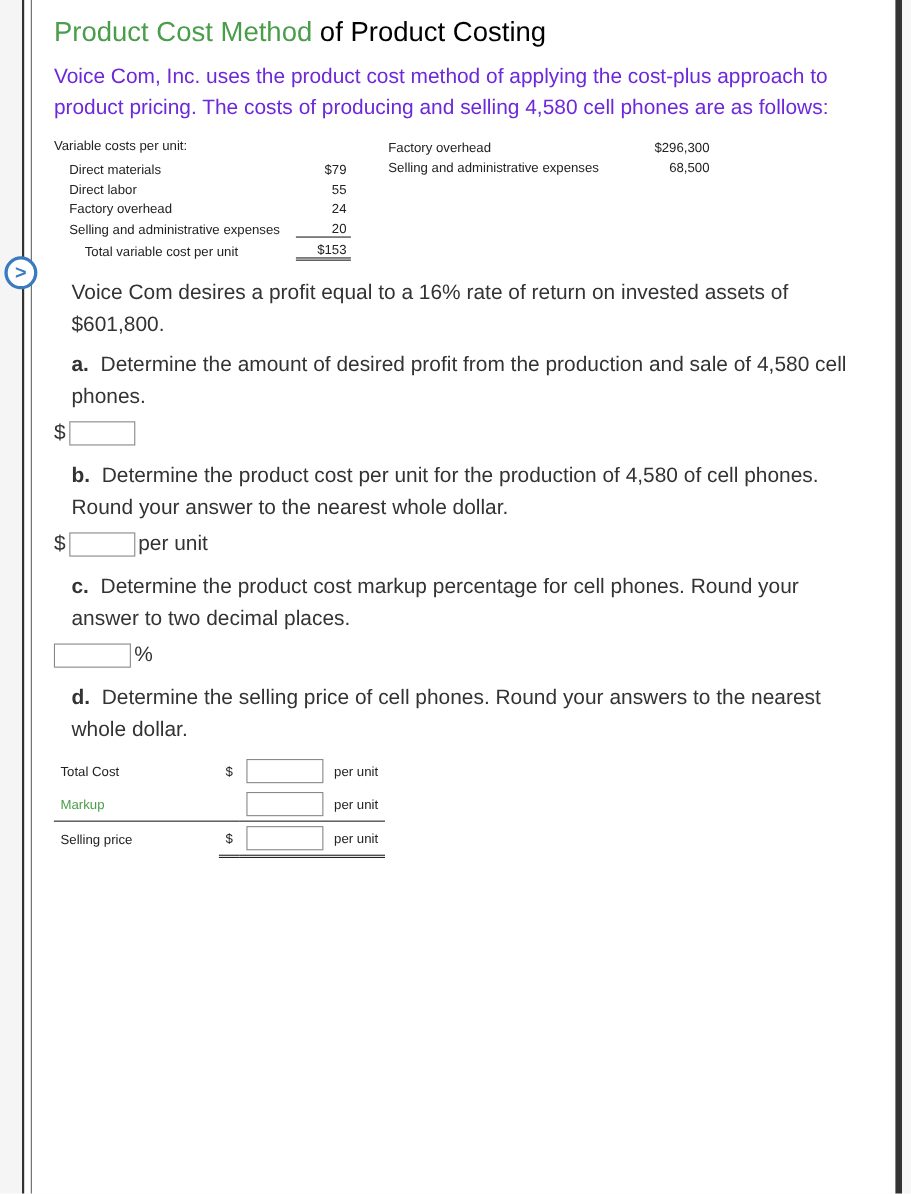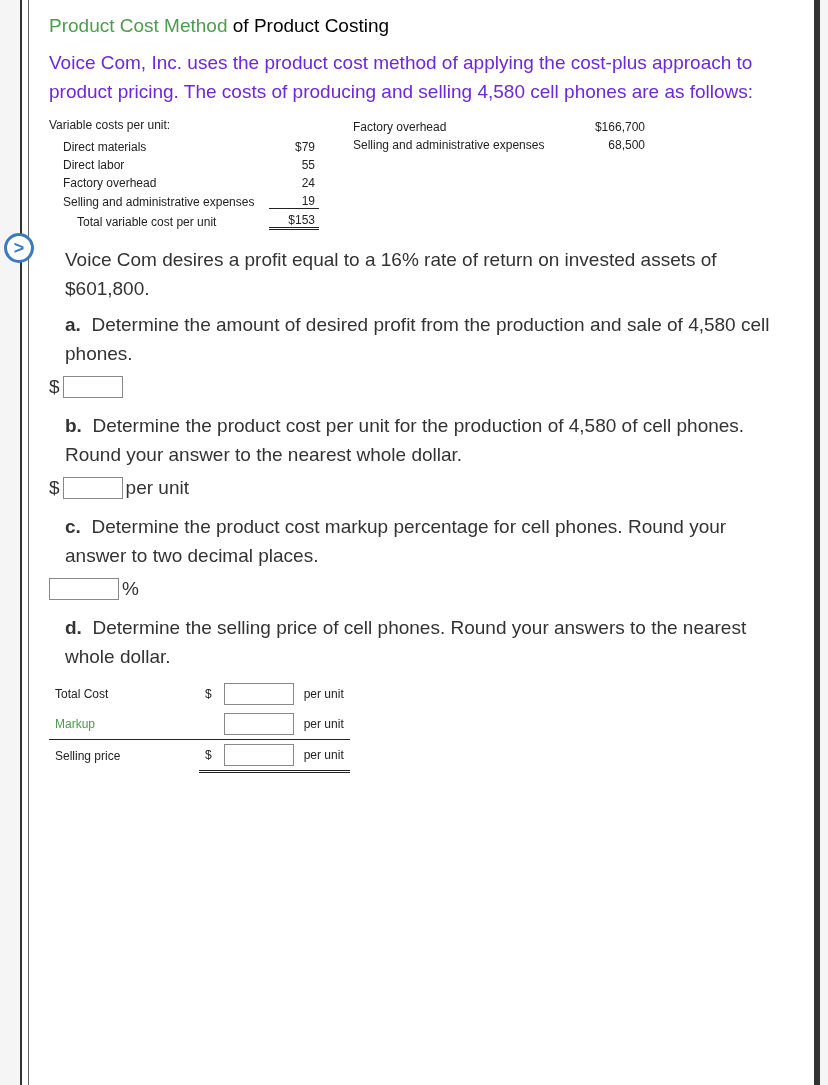"Product Cost Method of Product" .title-line { font-size: 19px -> 25px }
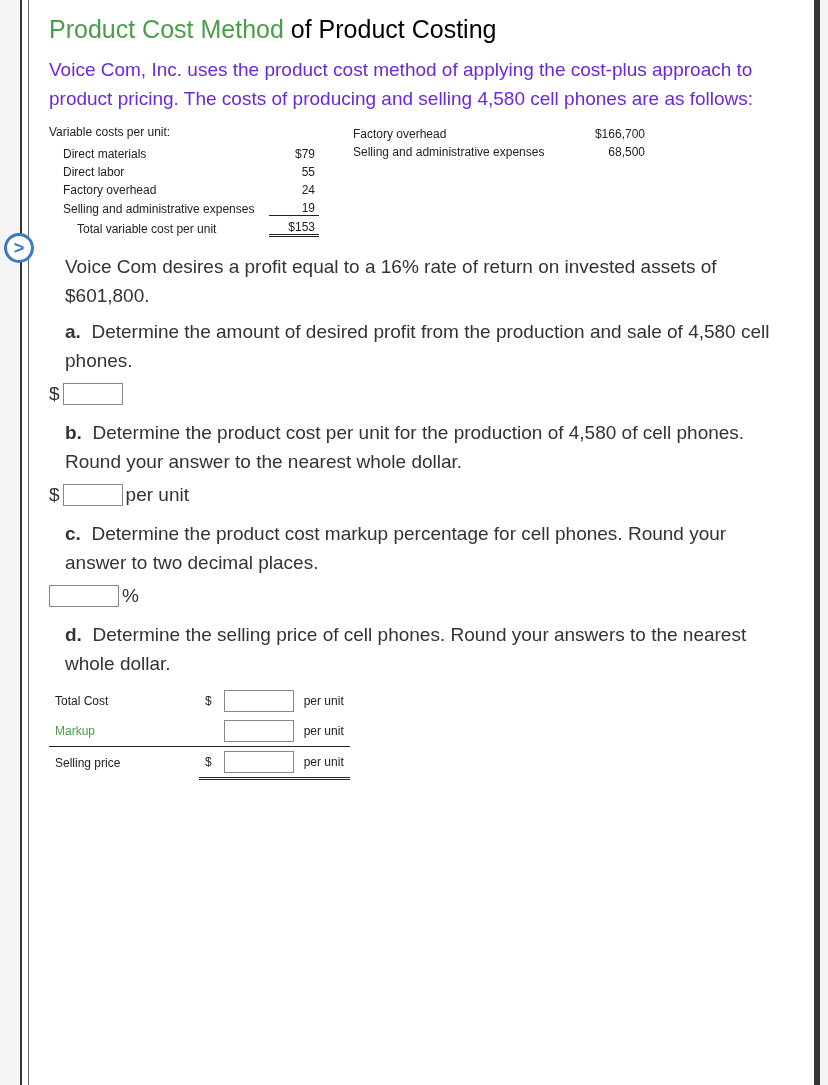"$166,700" div.val { text: $166,700 -> $296,300 }
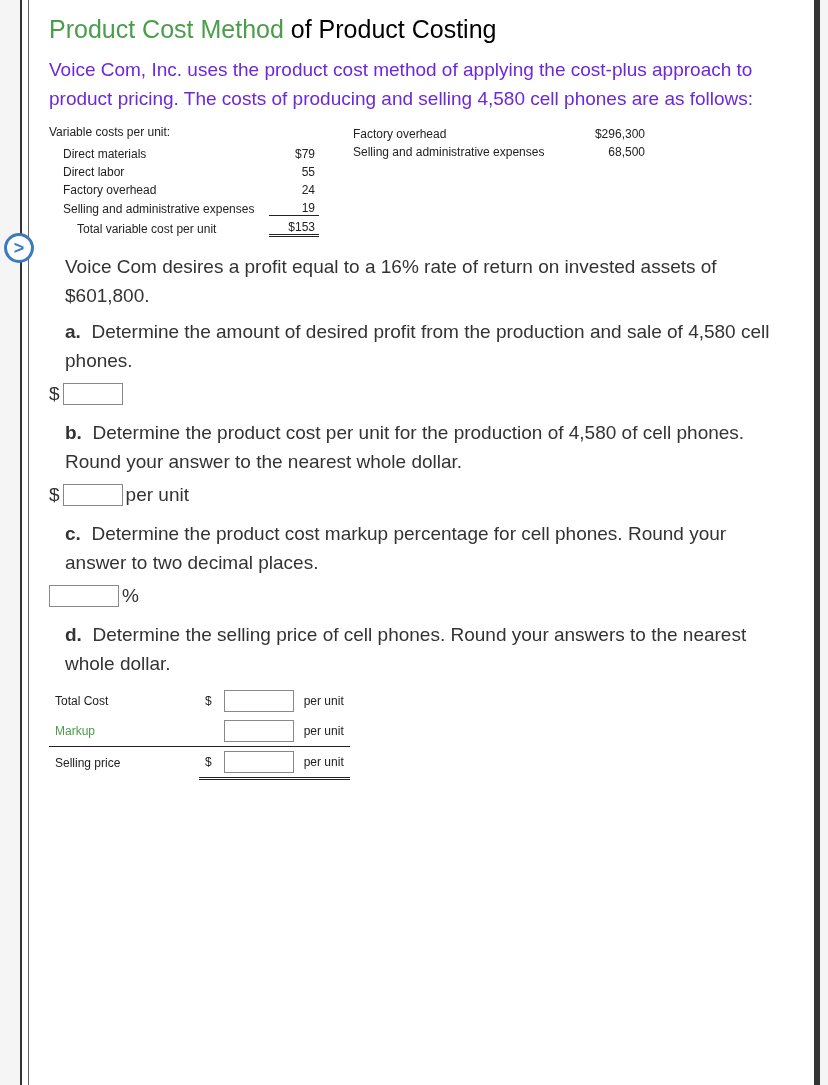"19" div.val { text: 19 -> 20 }
